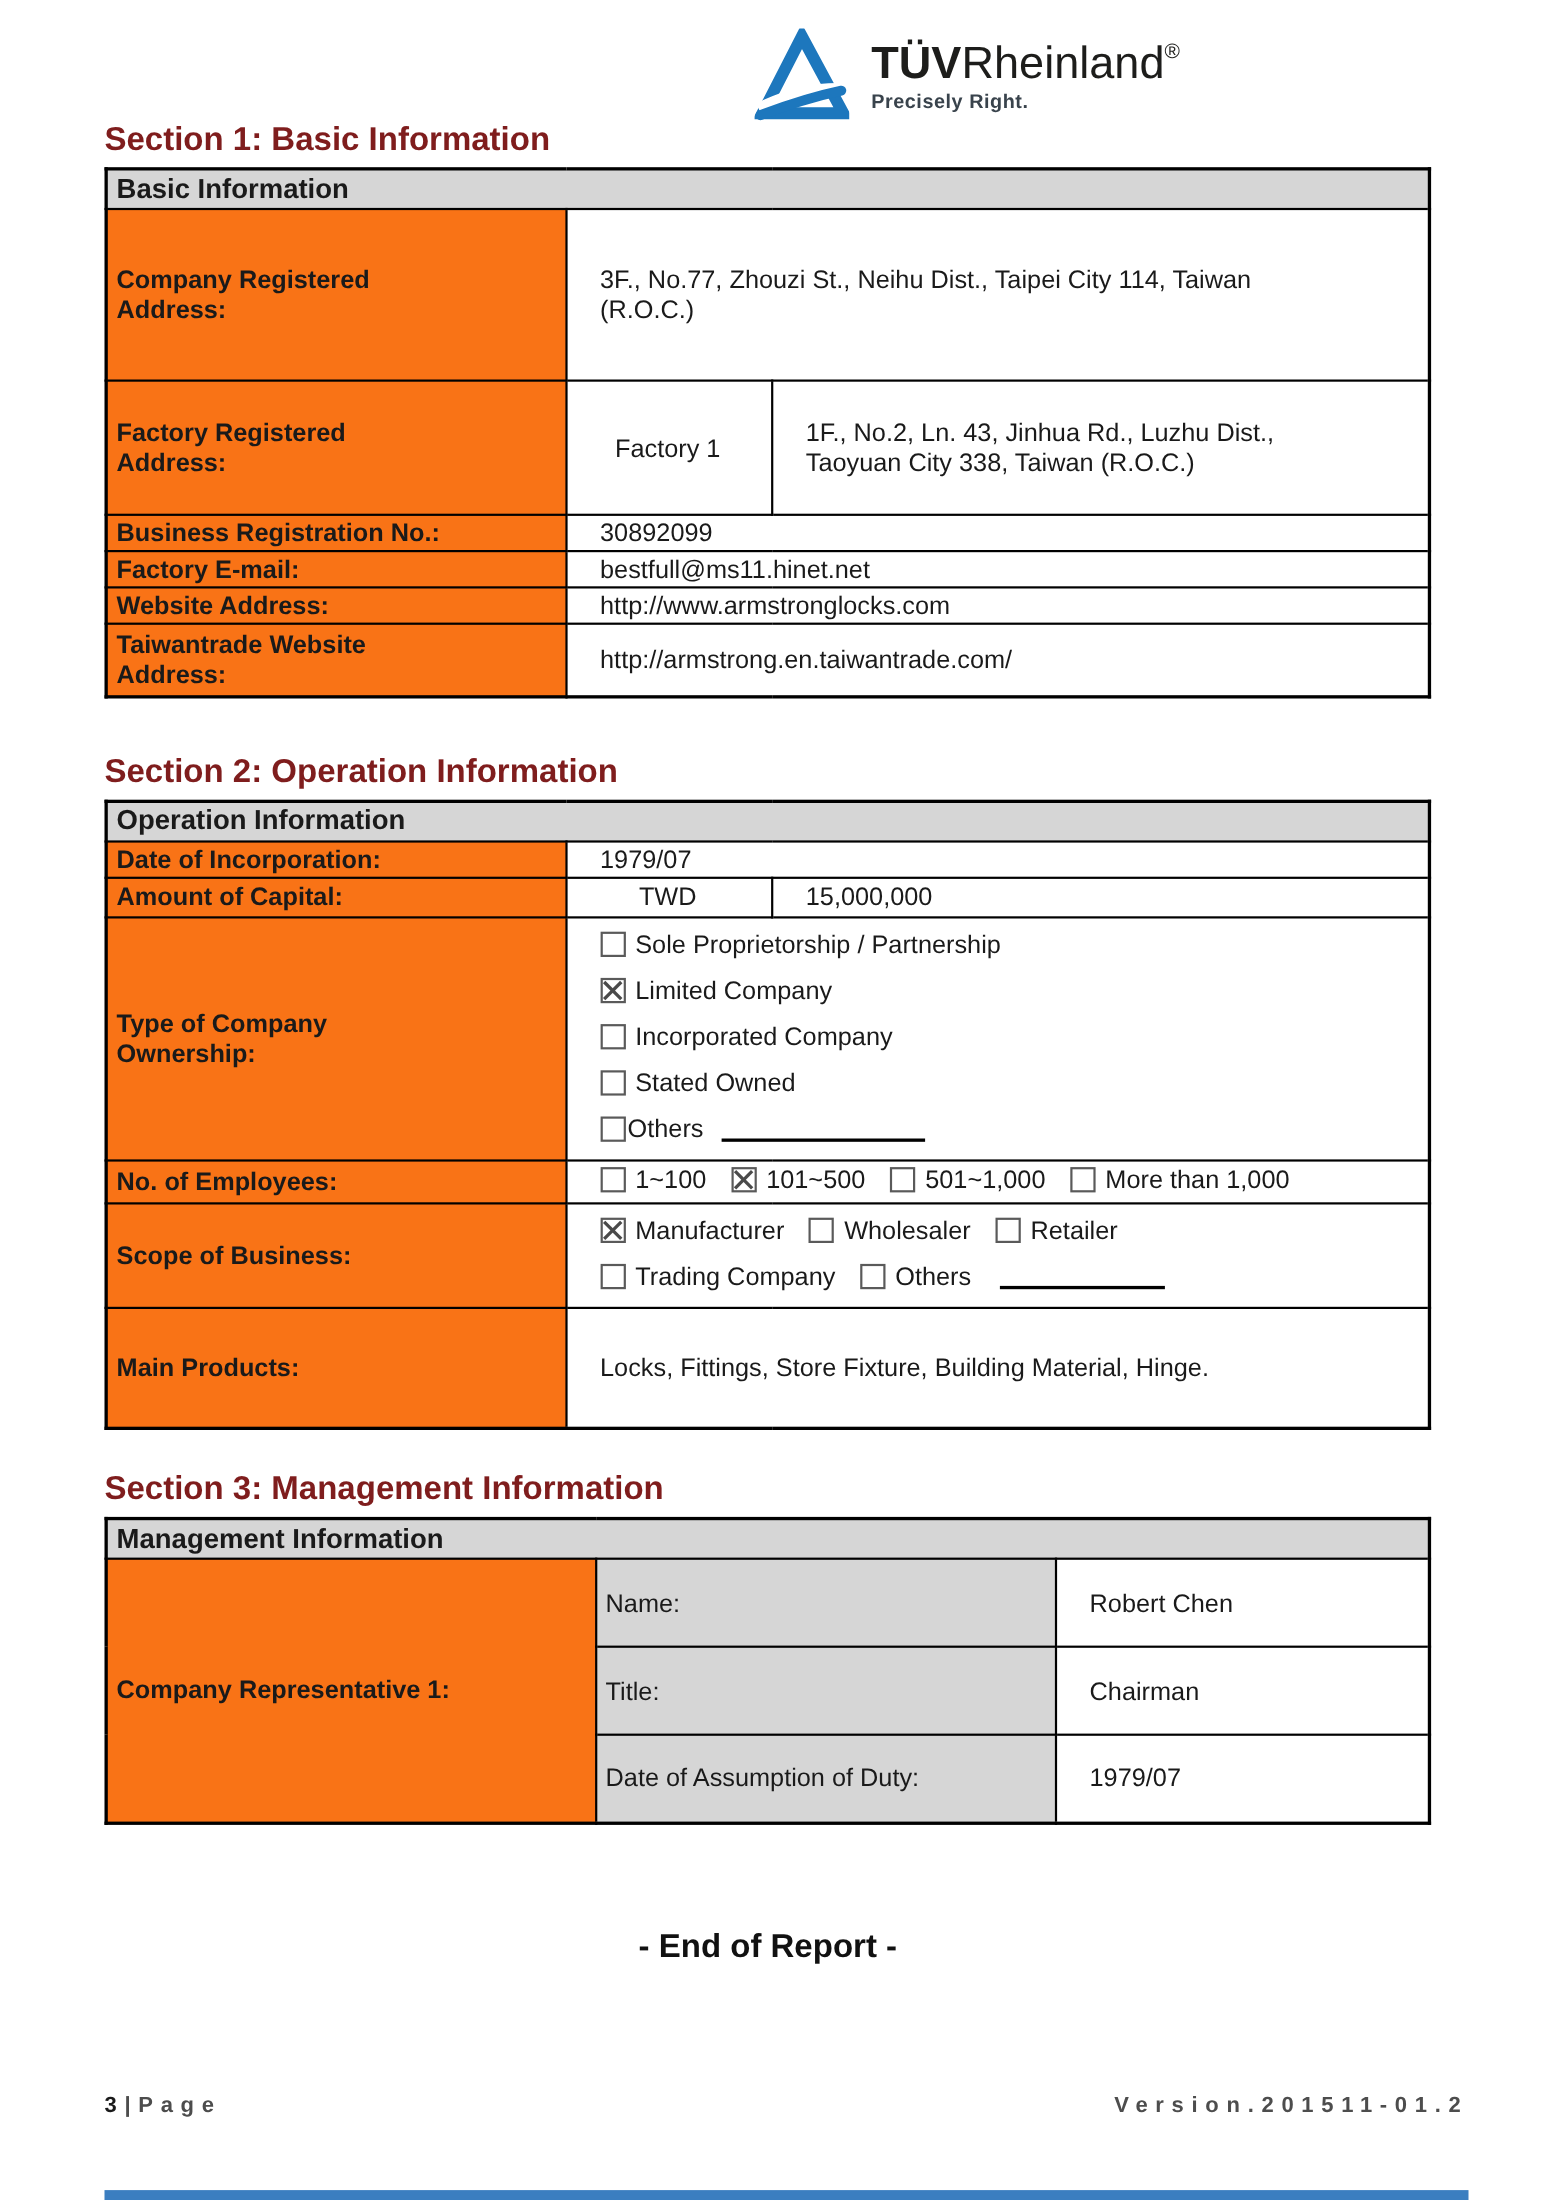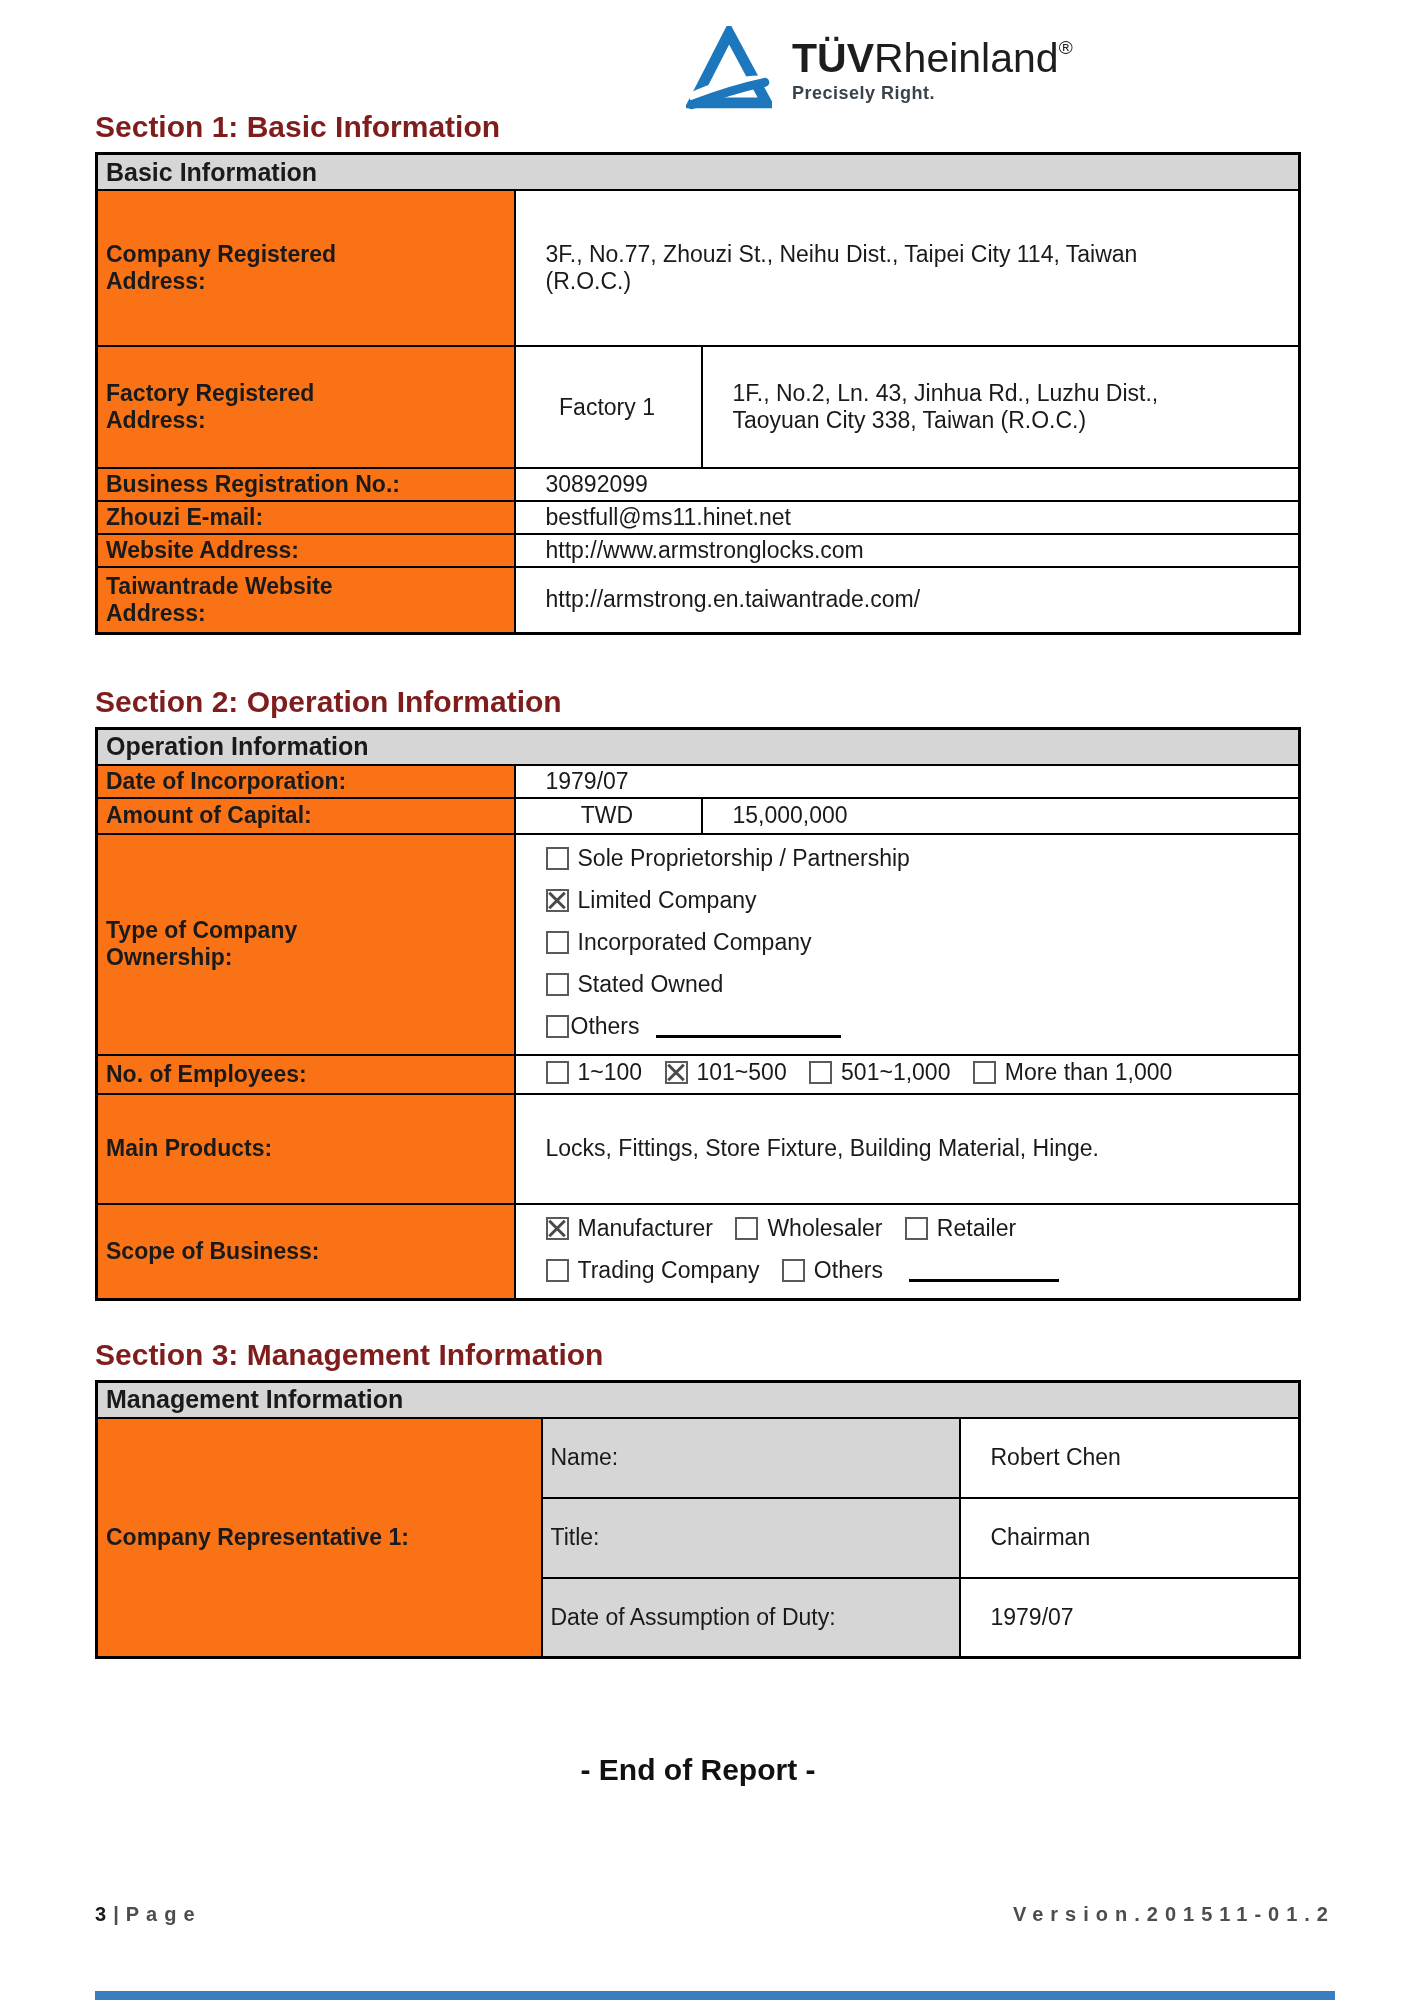"Zhouzi E-mail:" td.lbl { text: Zhouzi -> Factory }
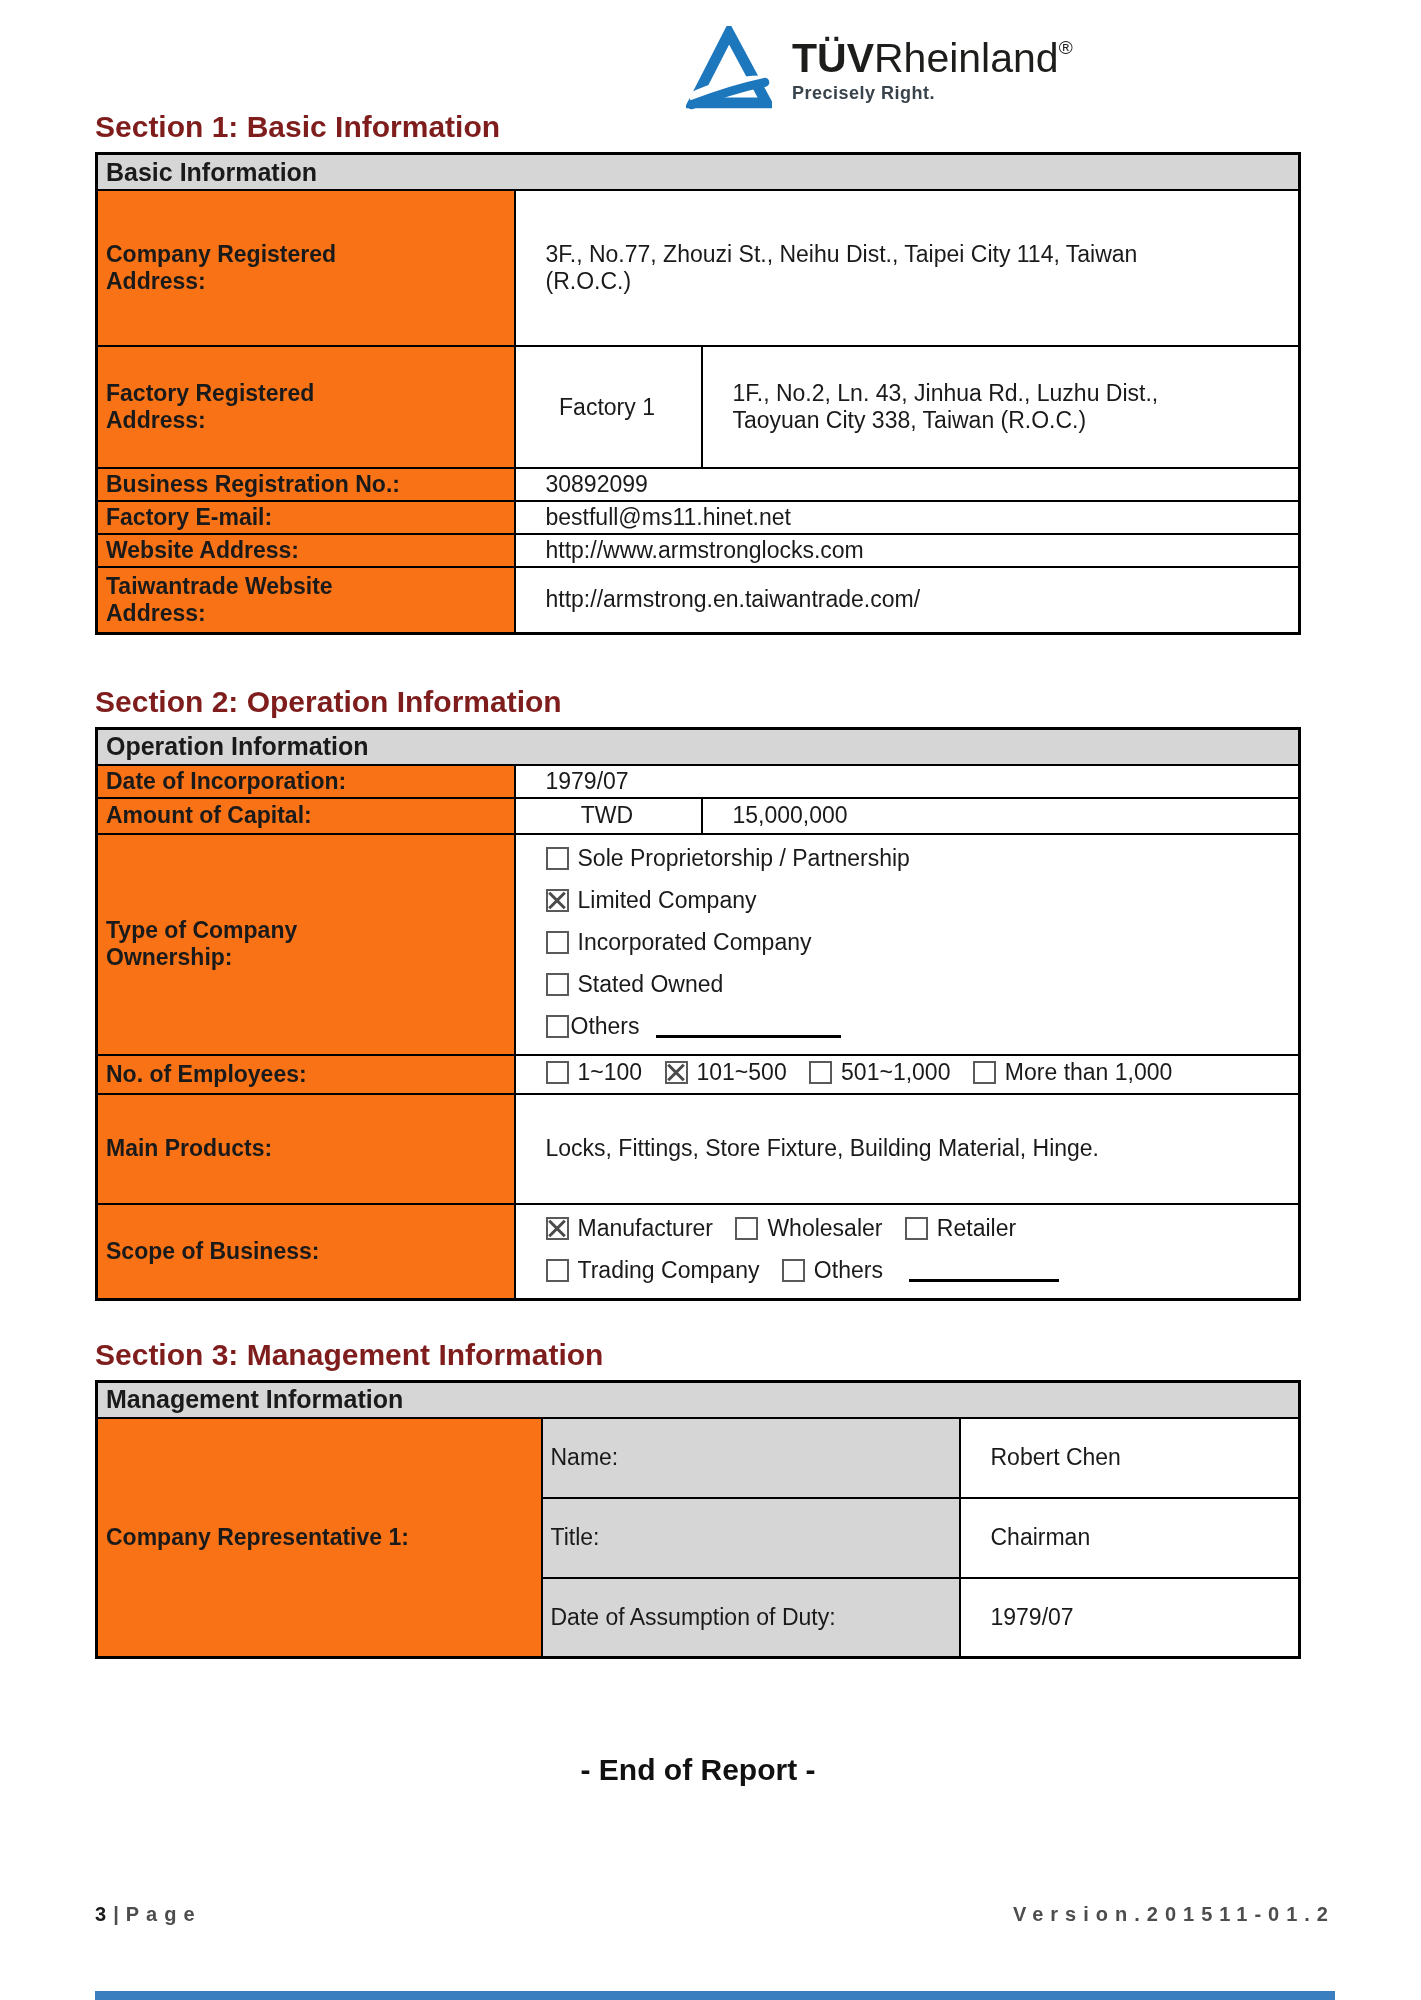"Main Products:" tr { order: before "Scope of Business:" -> after "Scope of Business:" }
